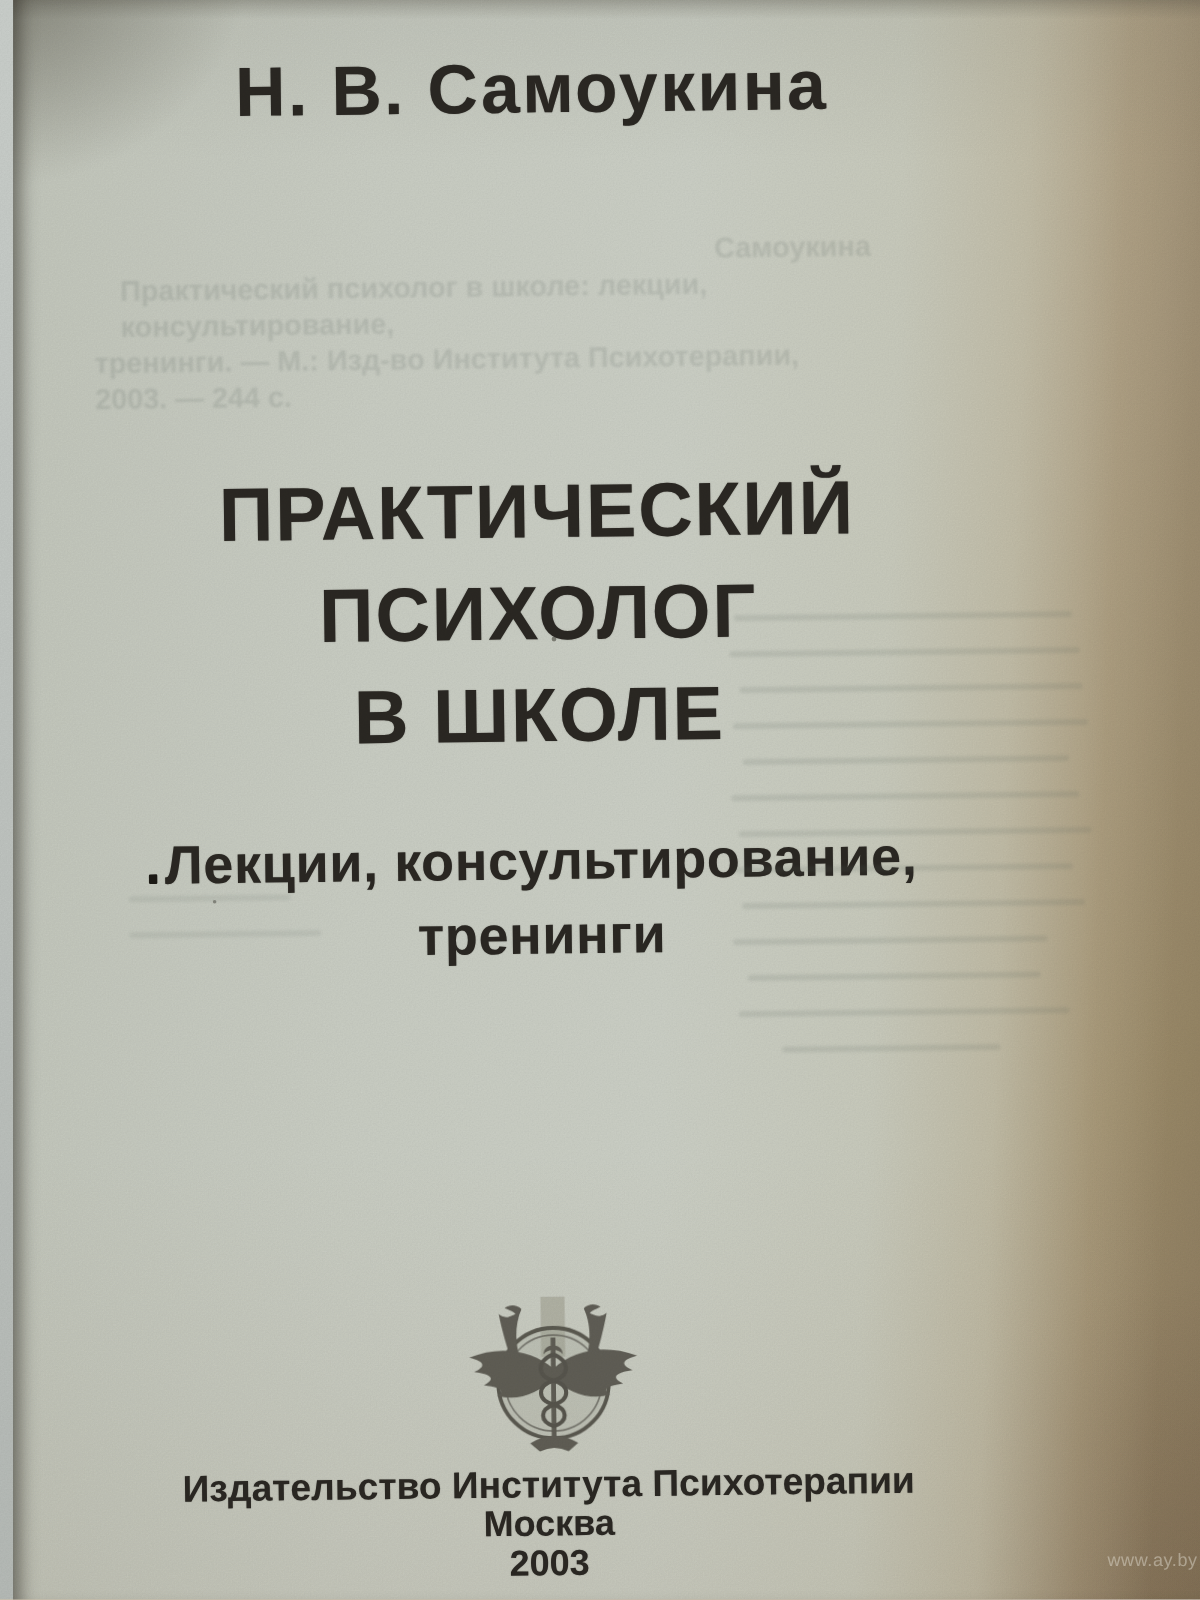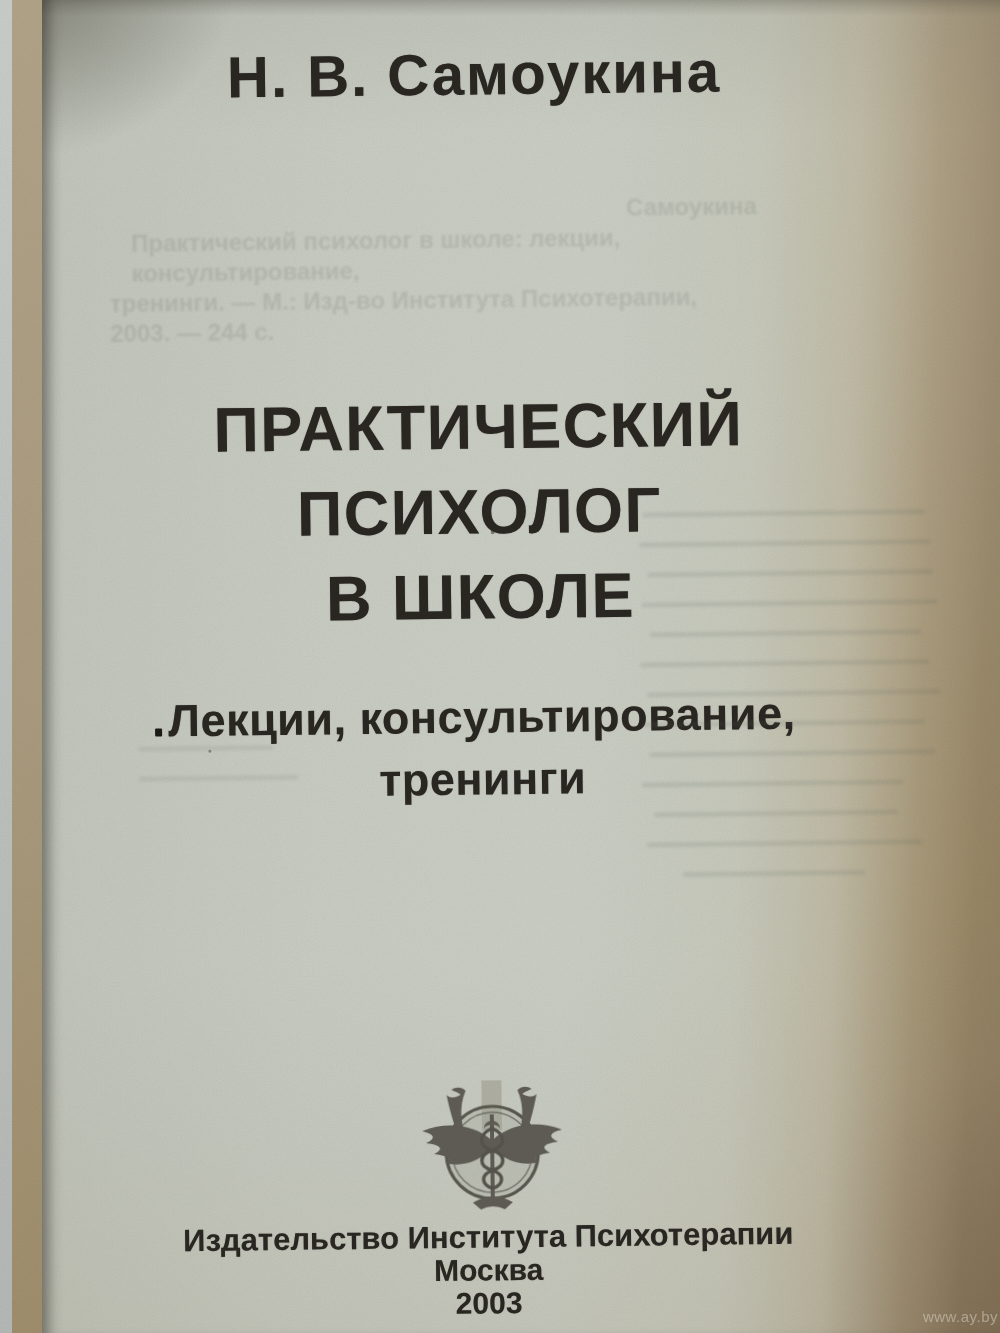"Н. В. Самоукина" .paper { margin-left: 31px -> none }
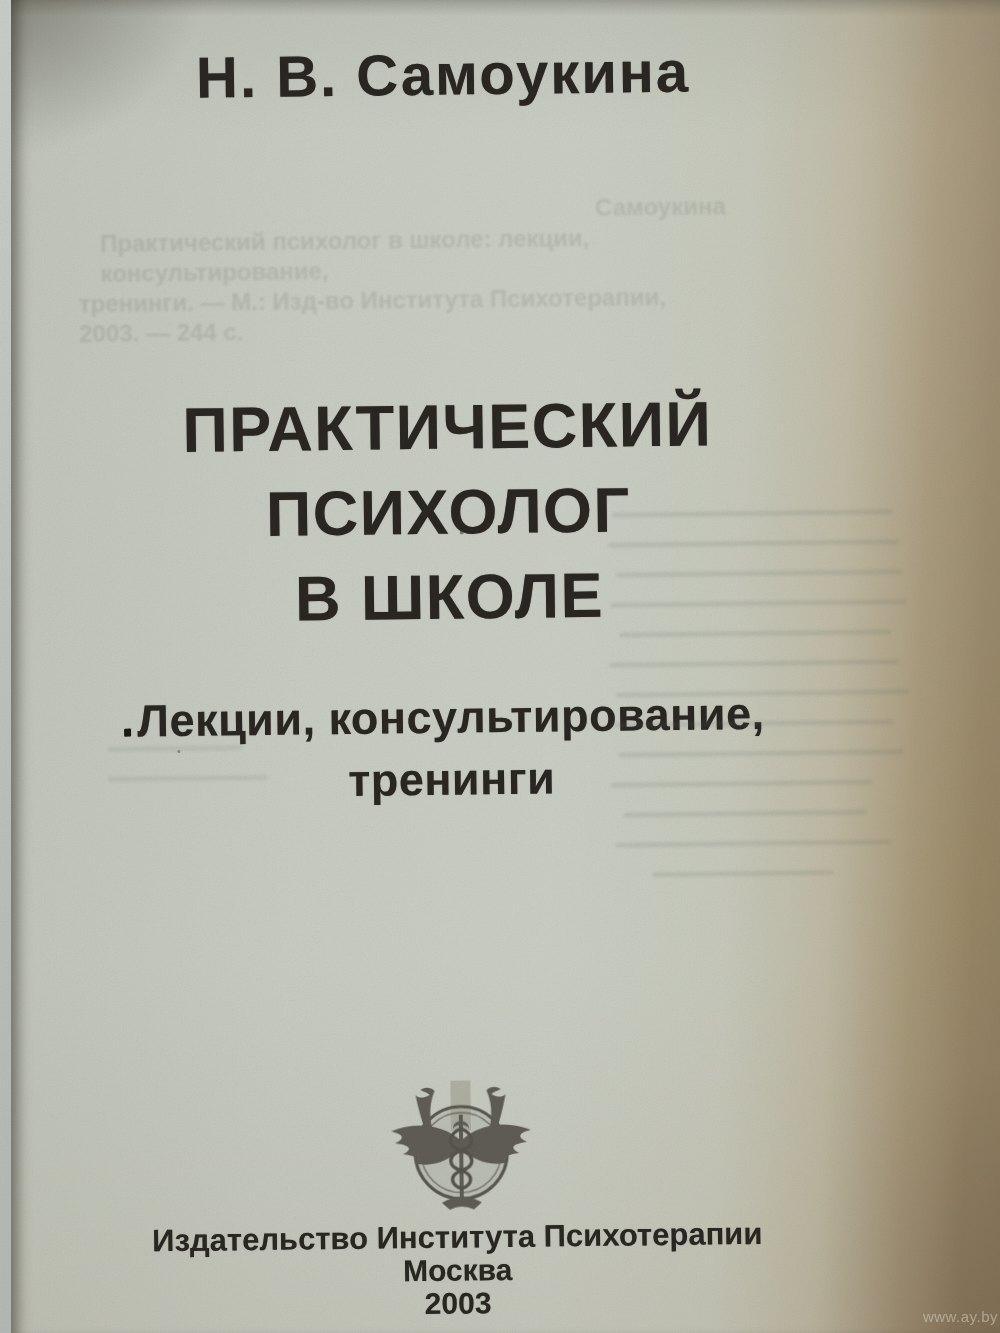"www.ay.by" .watermark { bottom: 8px -> 24px }
